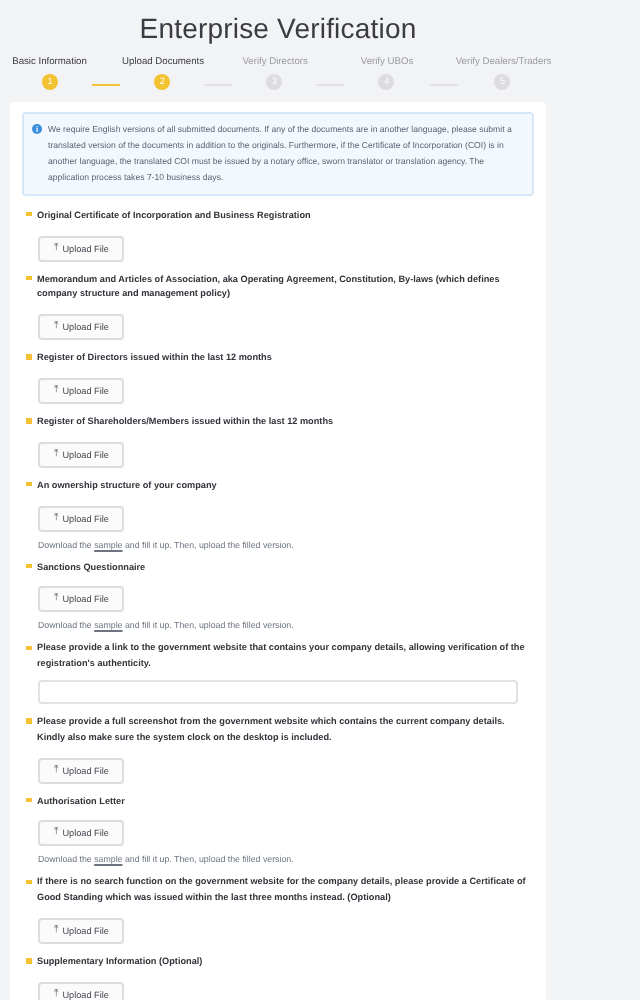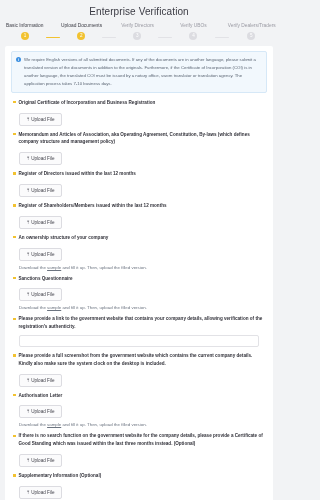"Enterprise Verification" .page-title { font-size: 10px -> 14px }
